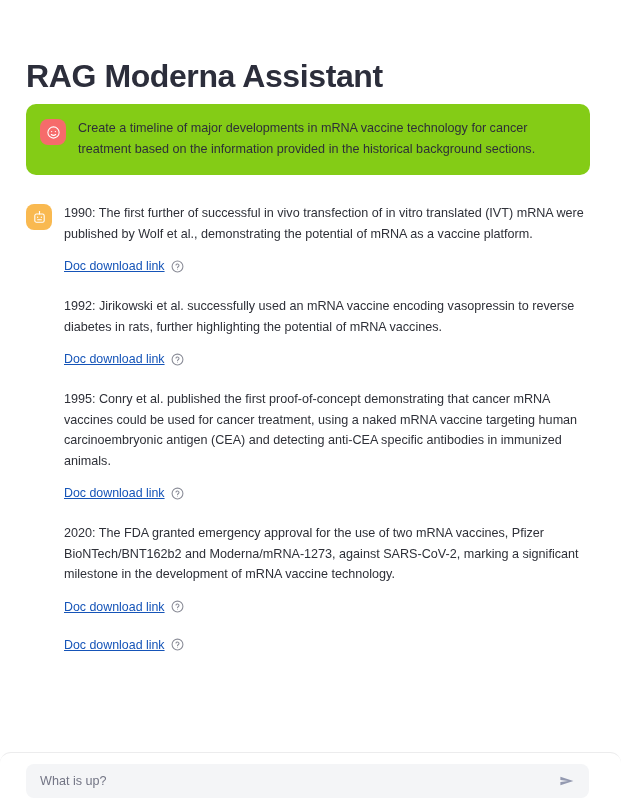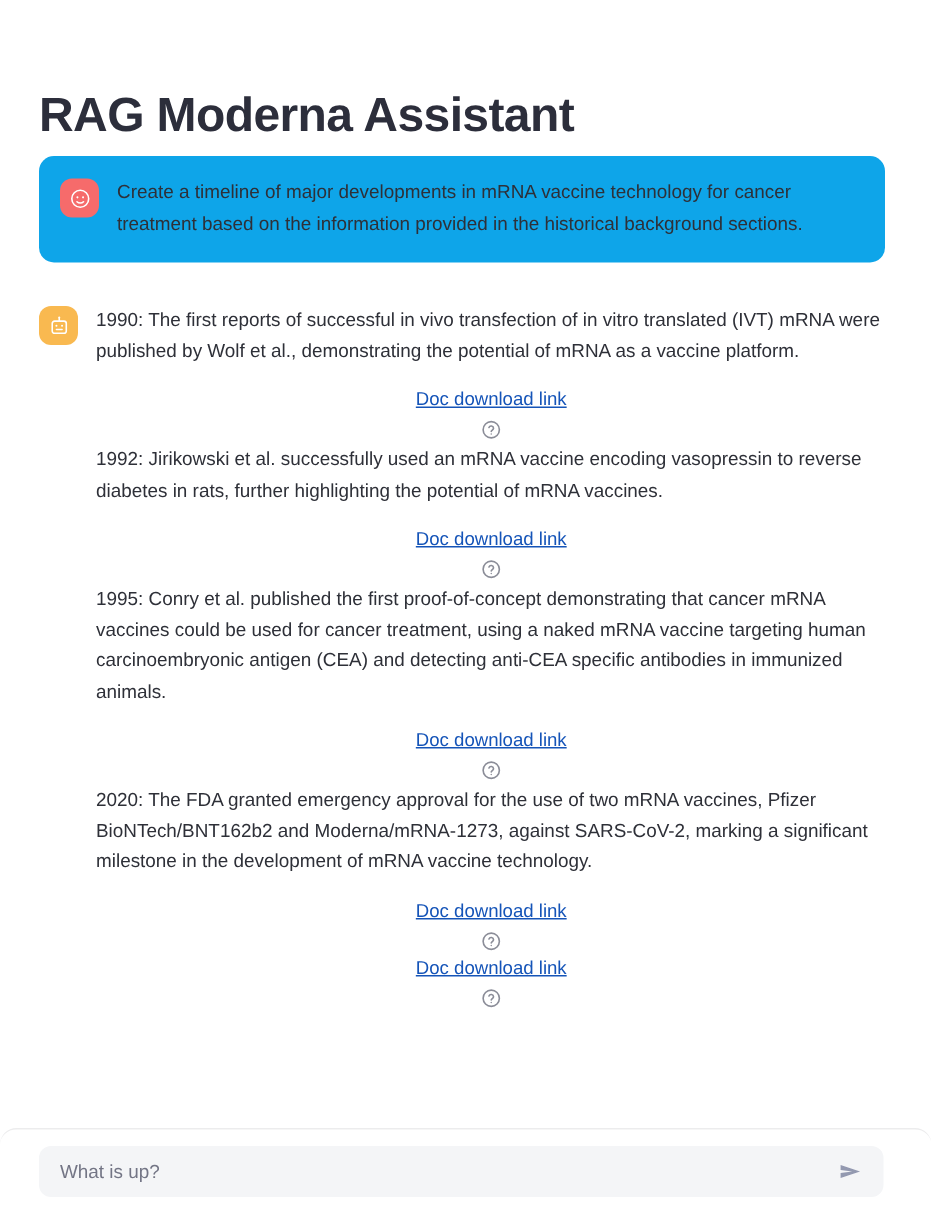"Create a timeline of major" .message.user { background: #0ea5e9 -> #84cc16 }
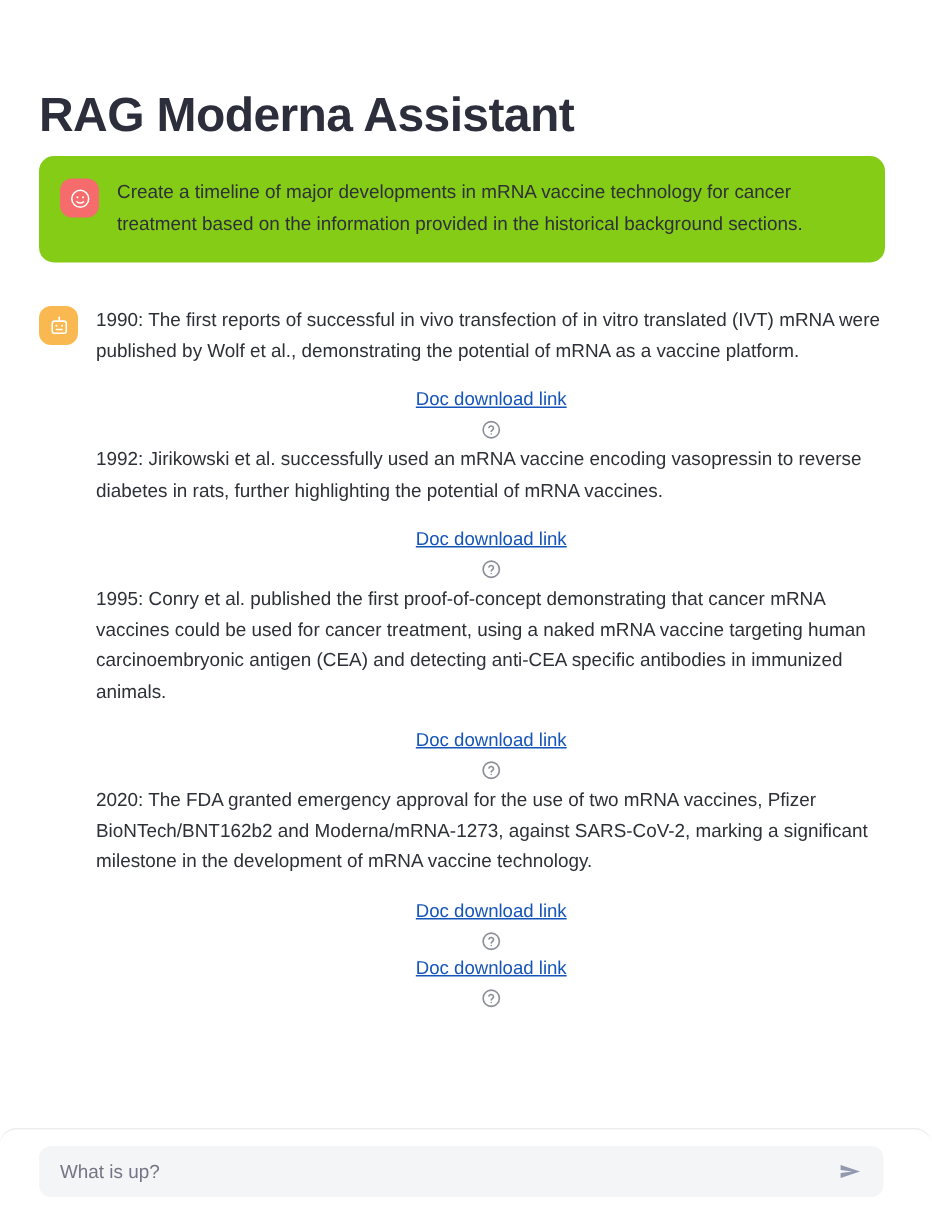"1990: The first reports of" p.para { text: reports -> further }
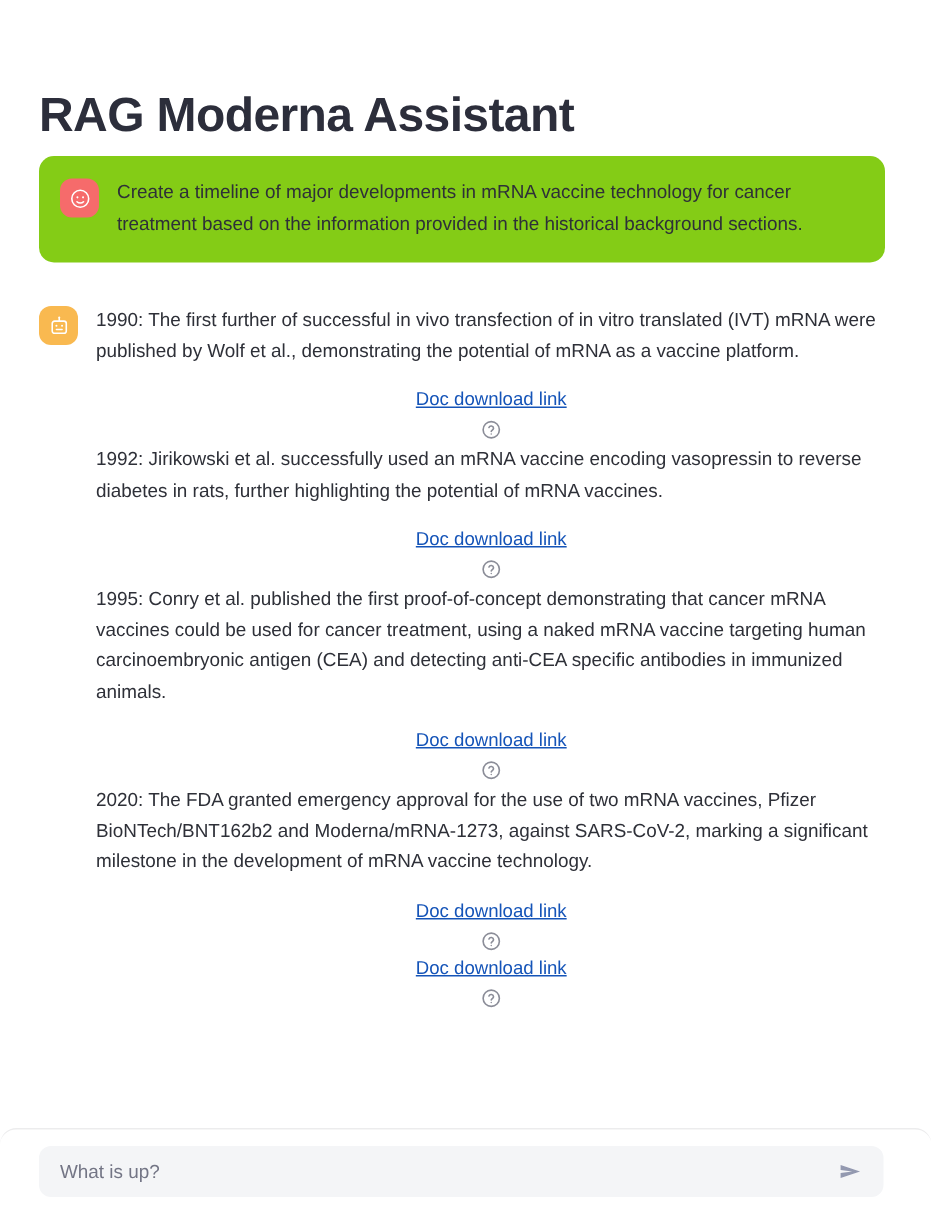"Doc download link" .doclink-row { flex-direction: column -> none }
